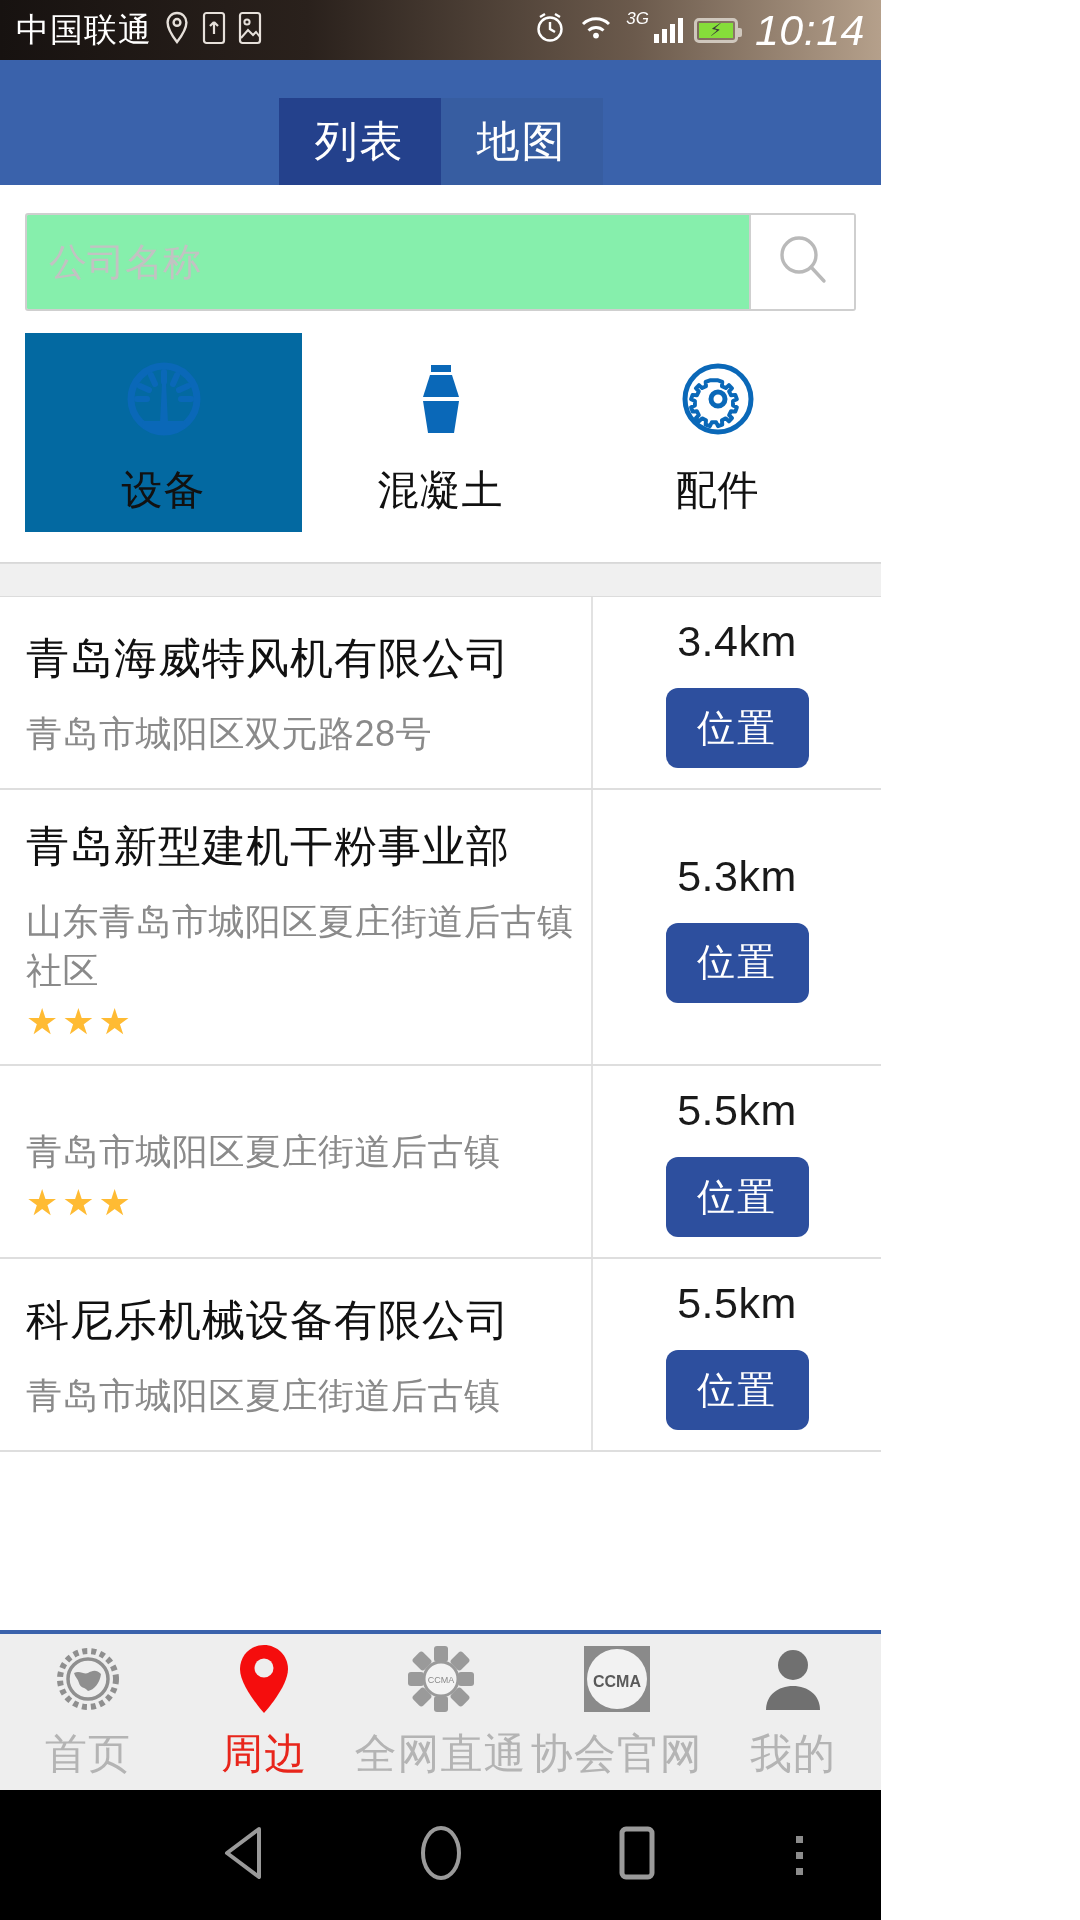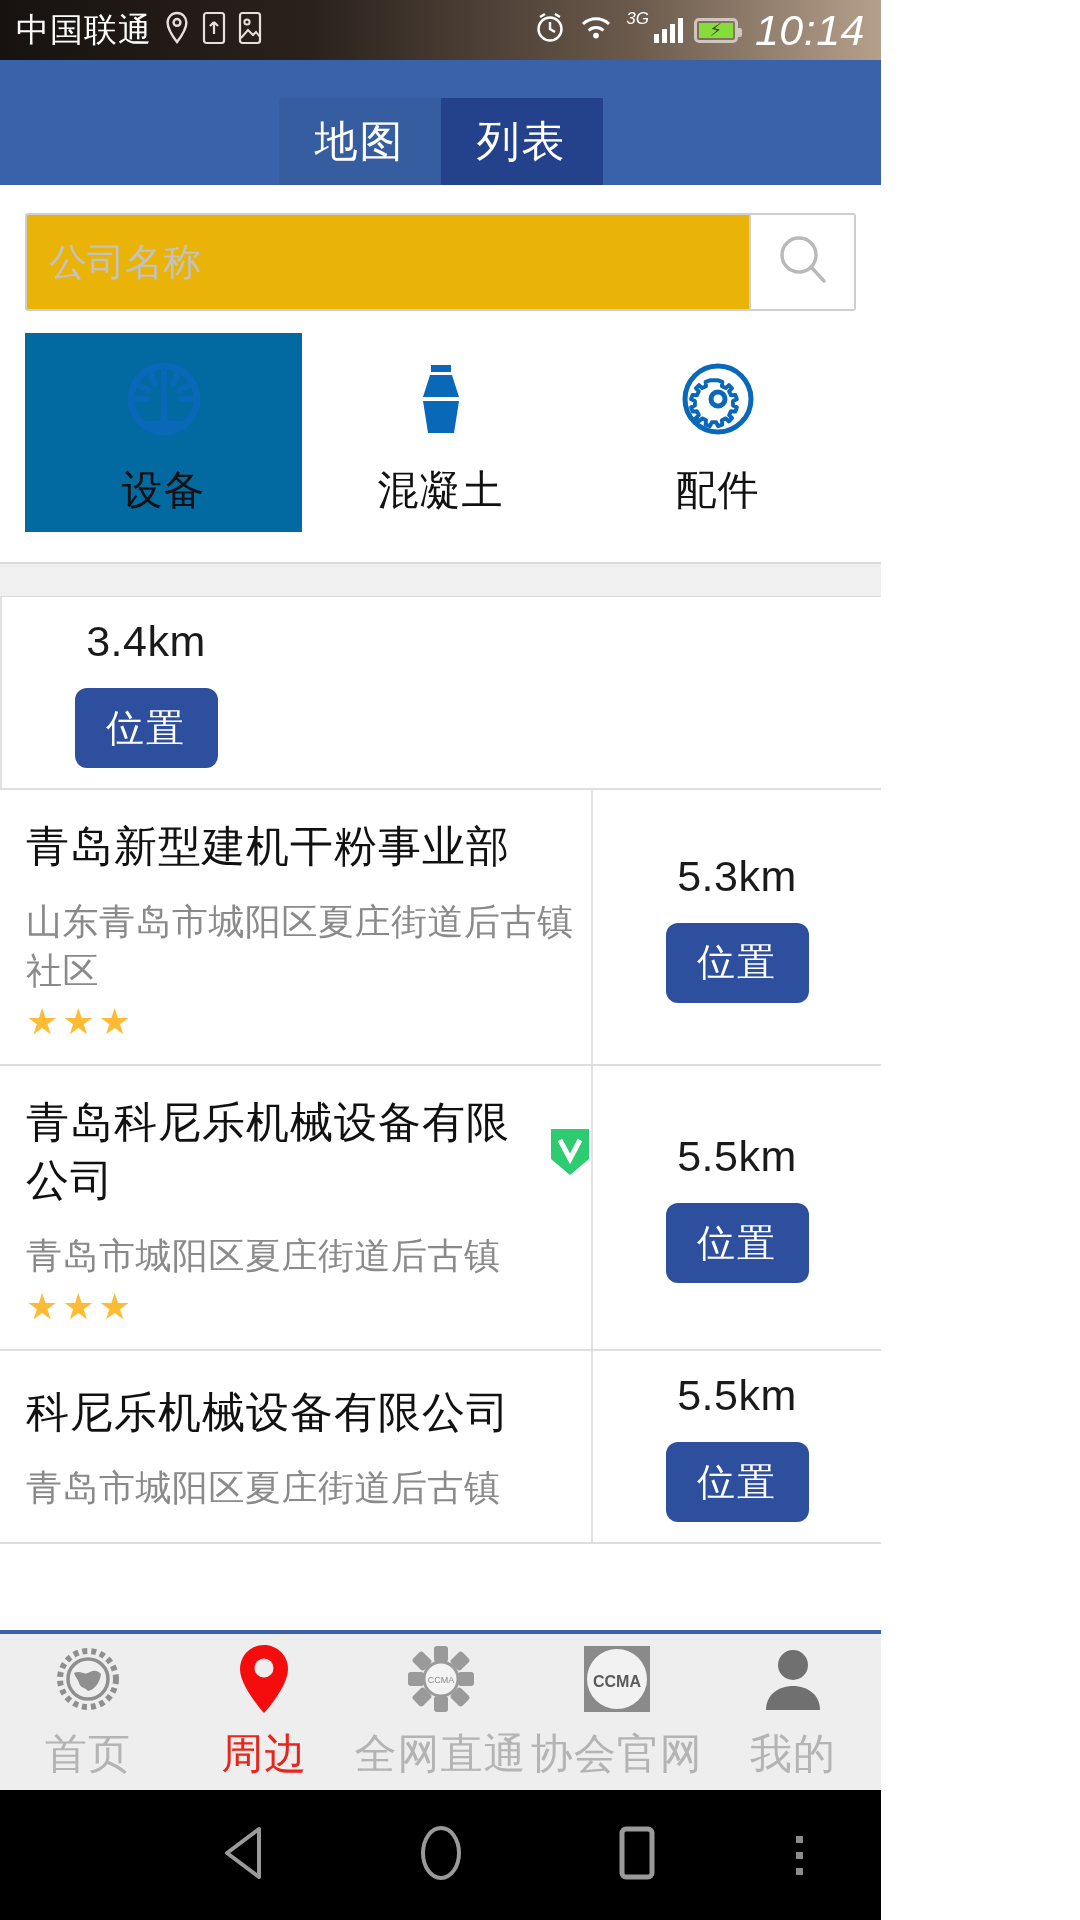"地图" div.tab { order: before "列表" -> after "列表" }
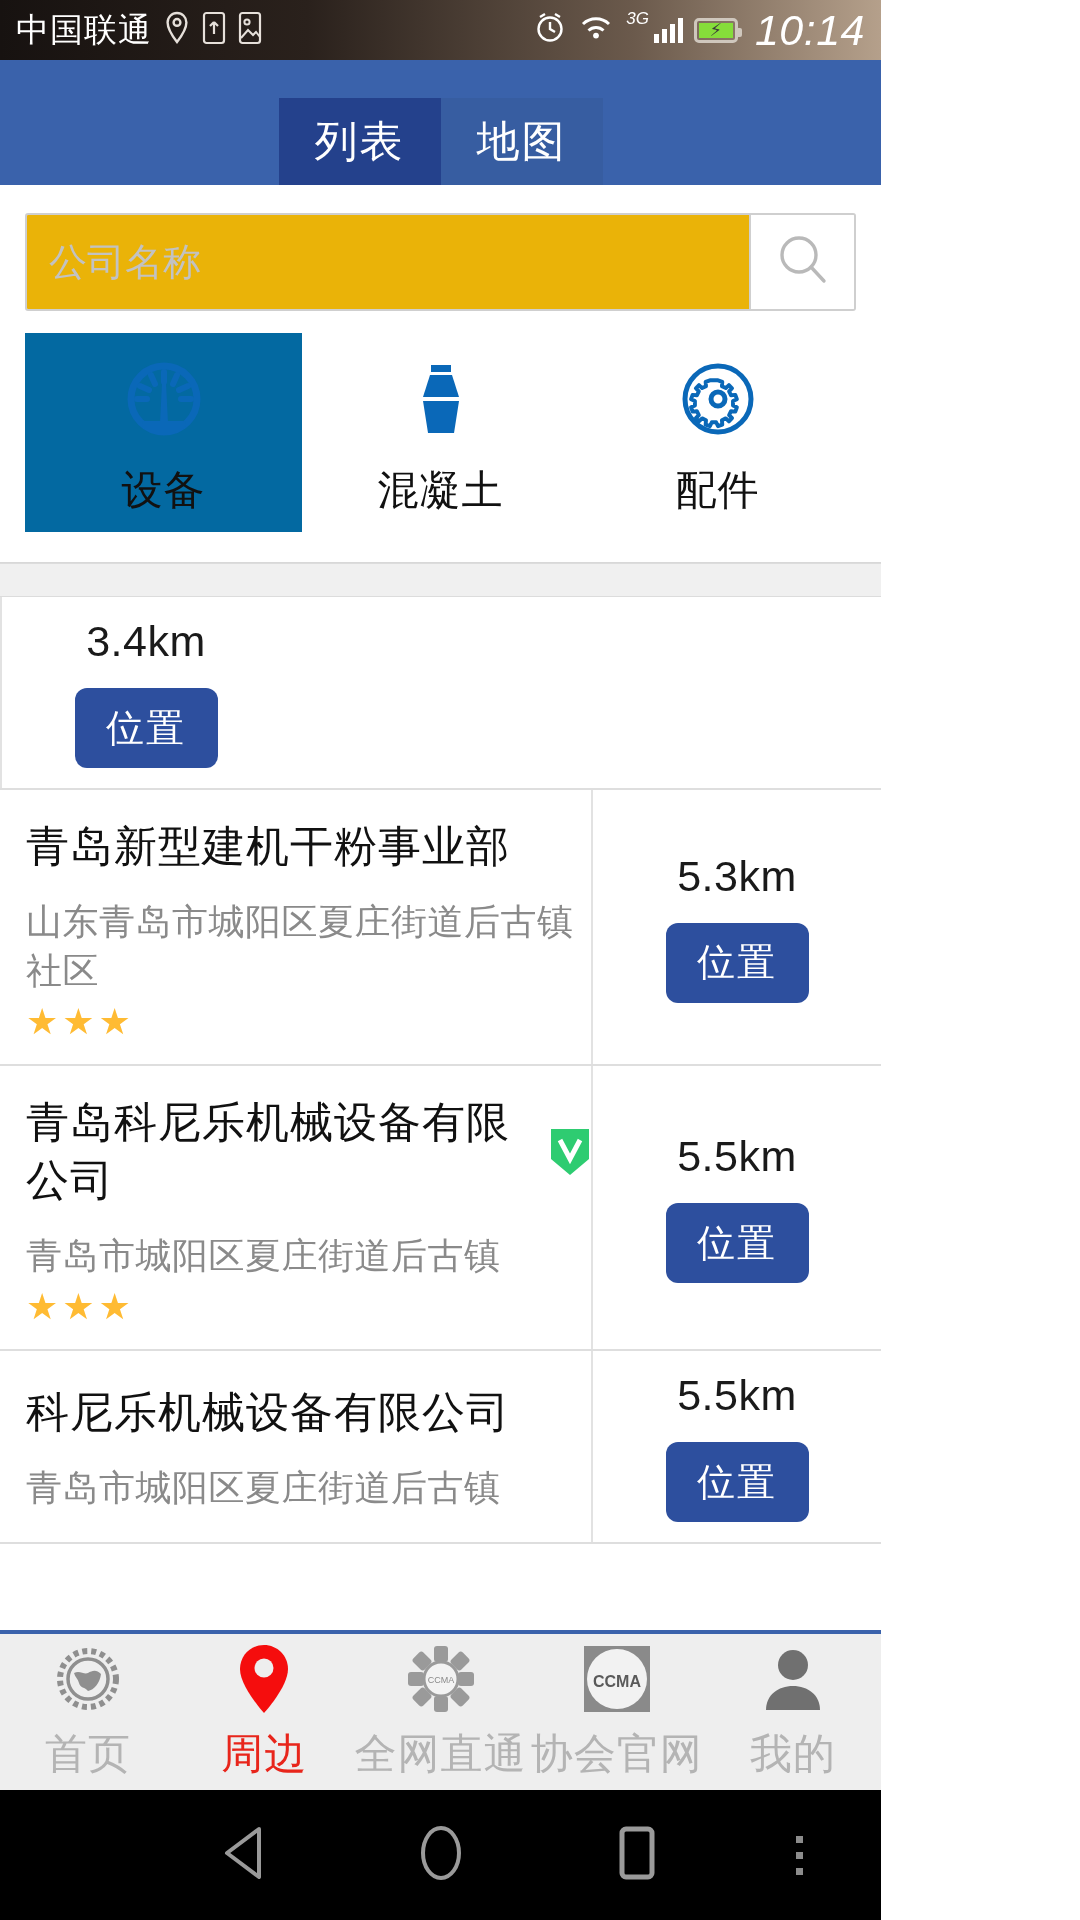"公司名称" .searchinput { background: #eab308 -> #86efac }
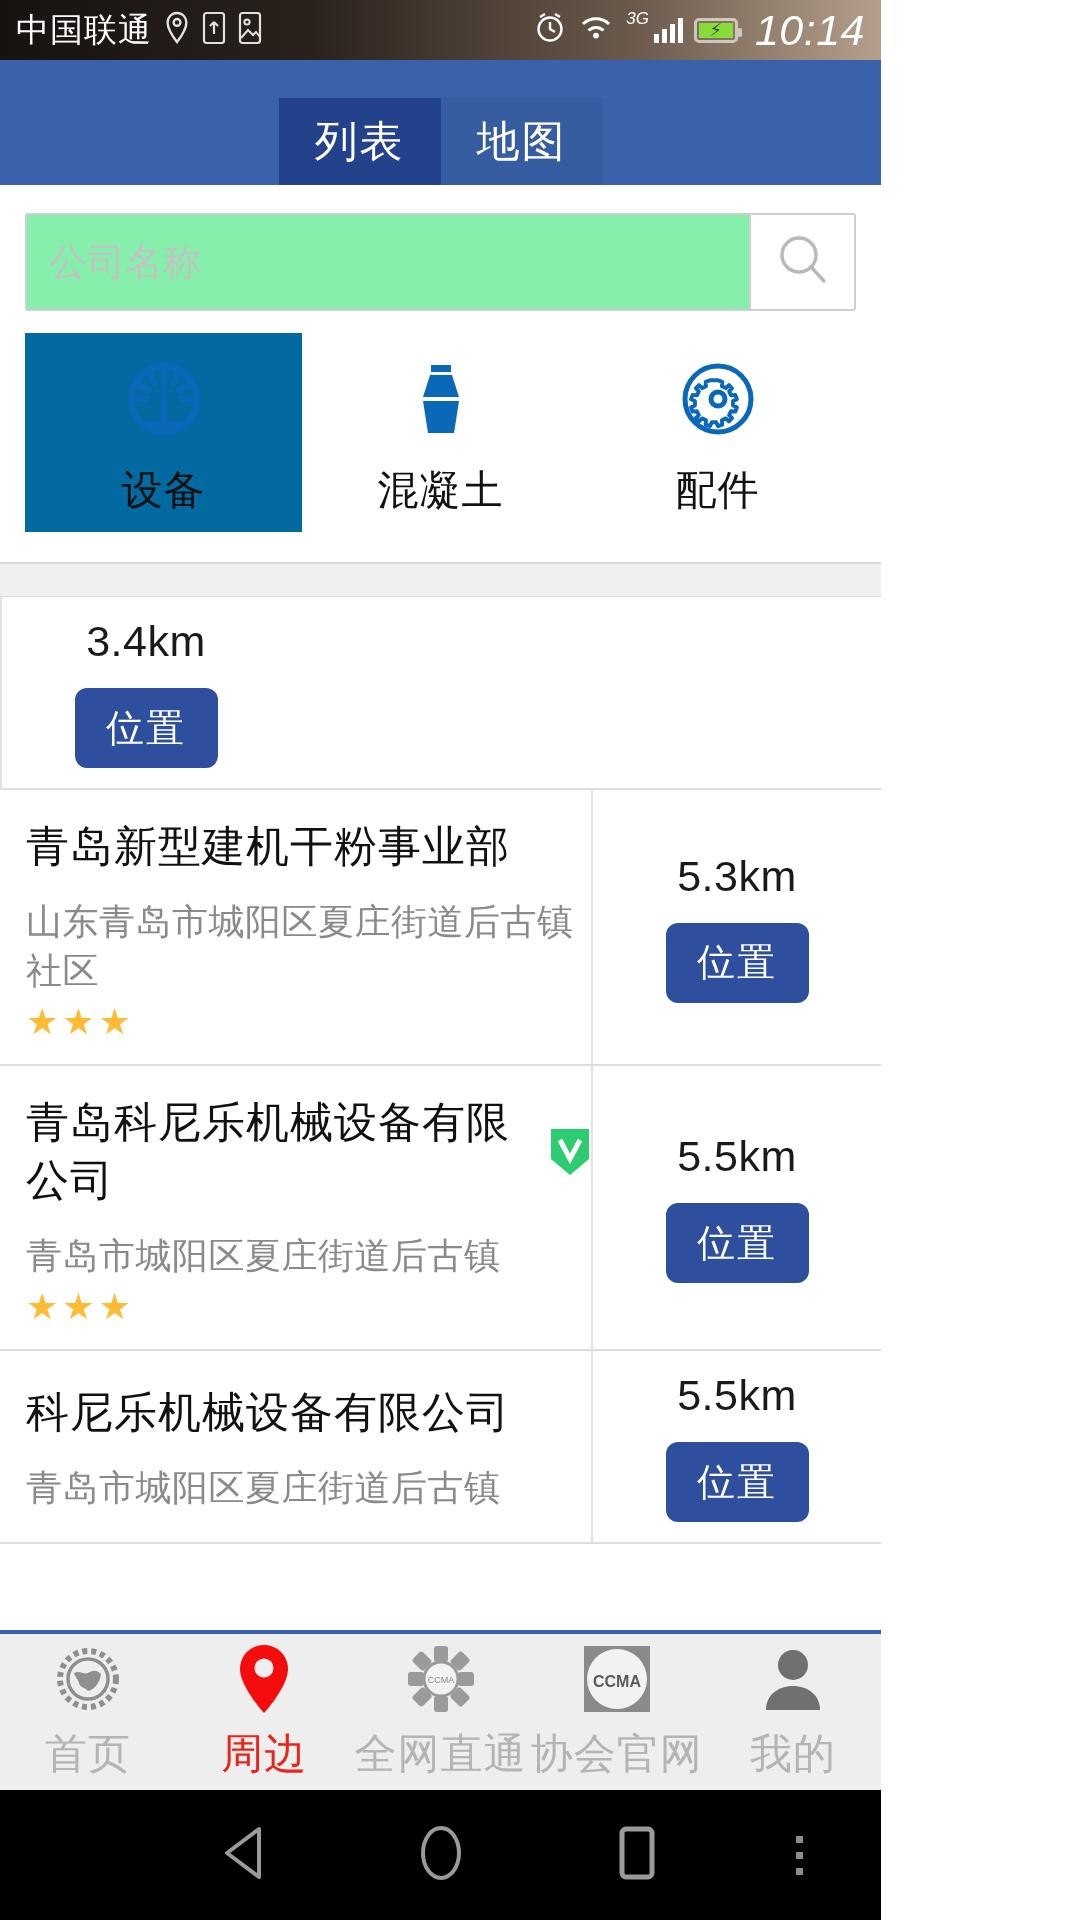"青岛海威特风机有限公司" div.item-main { html: none -> <div> <div> <span>青岛海威特风机有限公司</span> </div> <span>青岛市城阳区双元路28号</span> </div> }
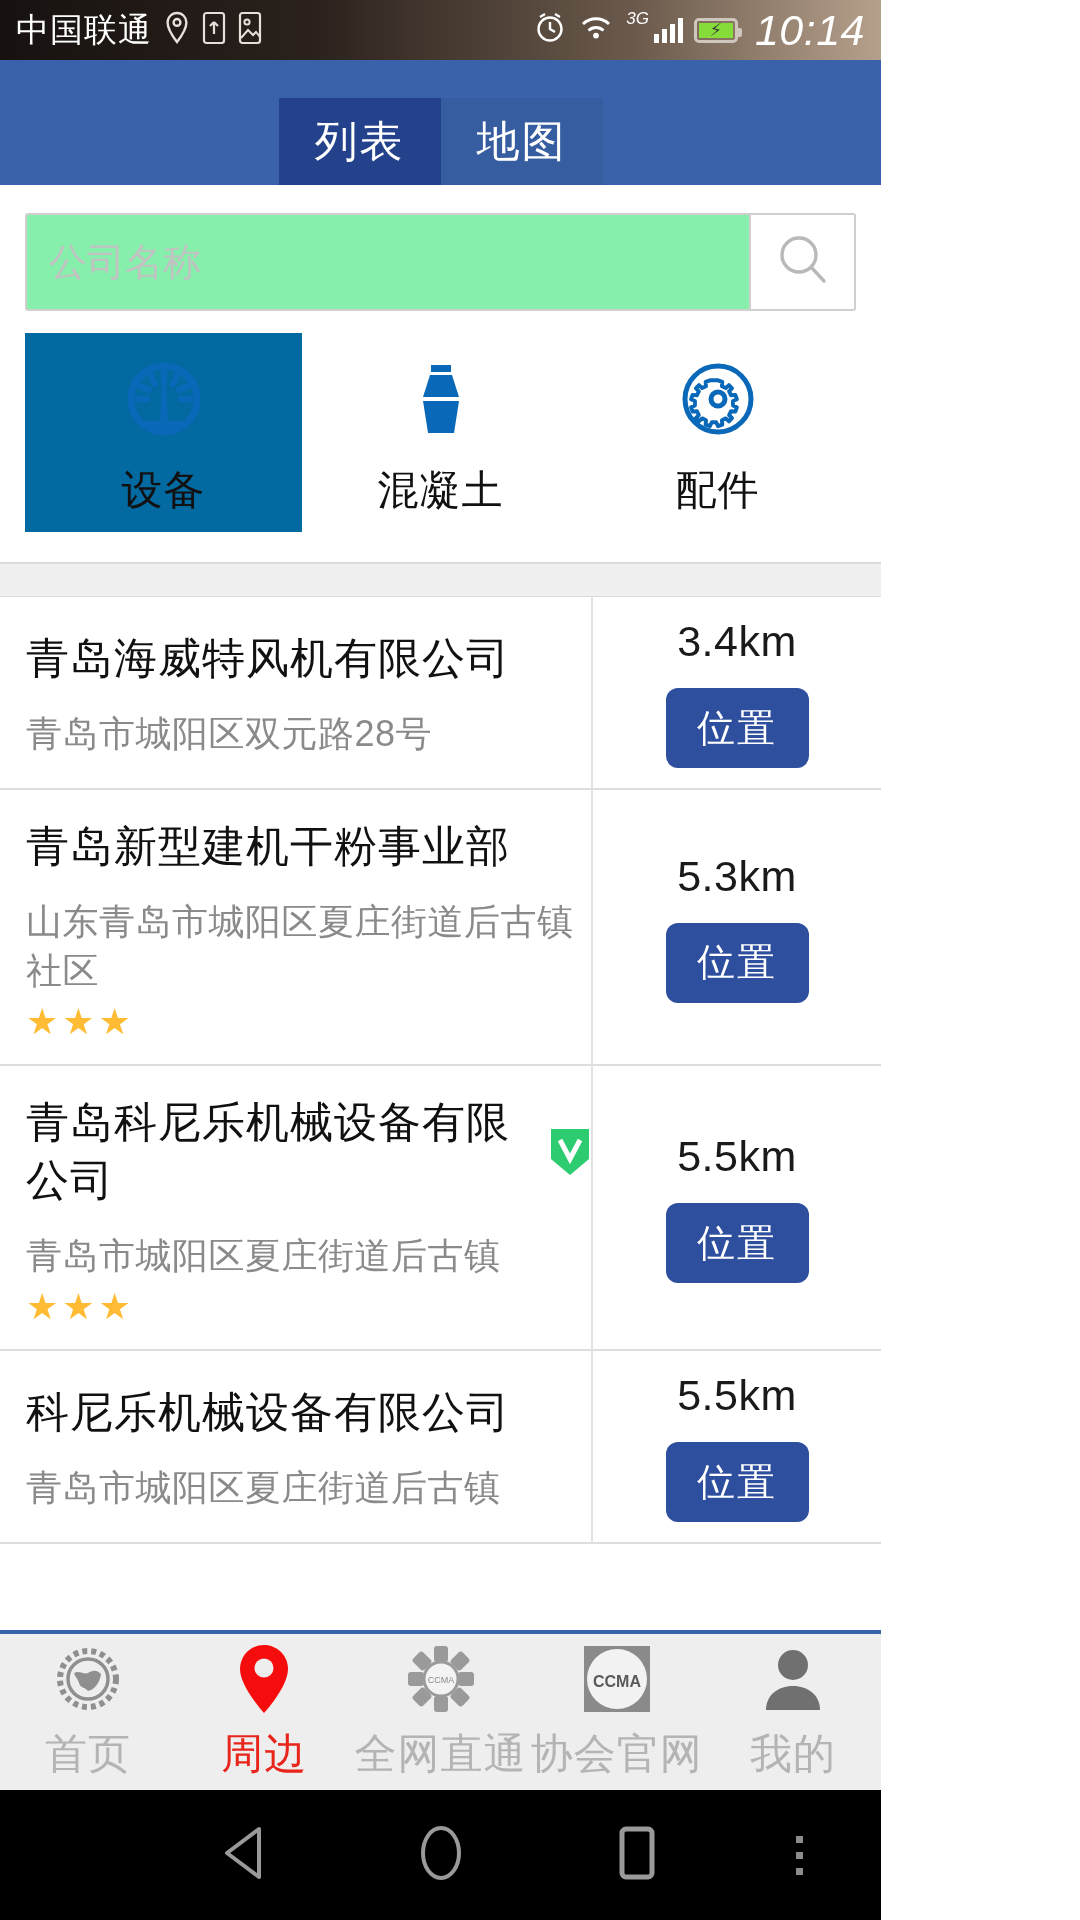"青岛科尼乐机械设备有限公司" div.co-line { html: <div> <span>青岛科尼乐机械设备有限公司</span> <span> <svg> <path></path> <path></path> </svg> </span> </div> -> none }
